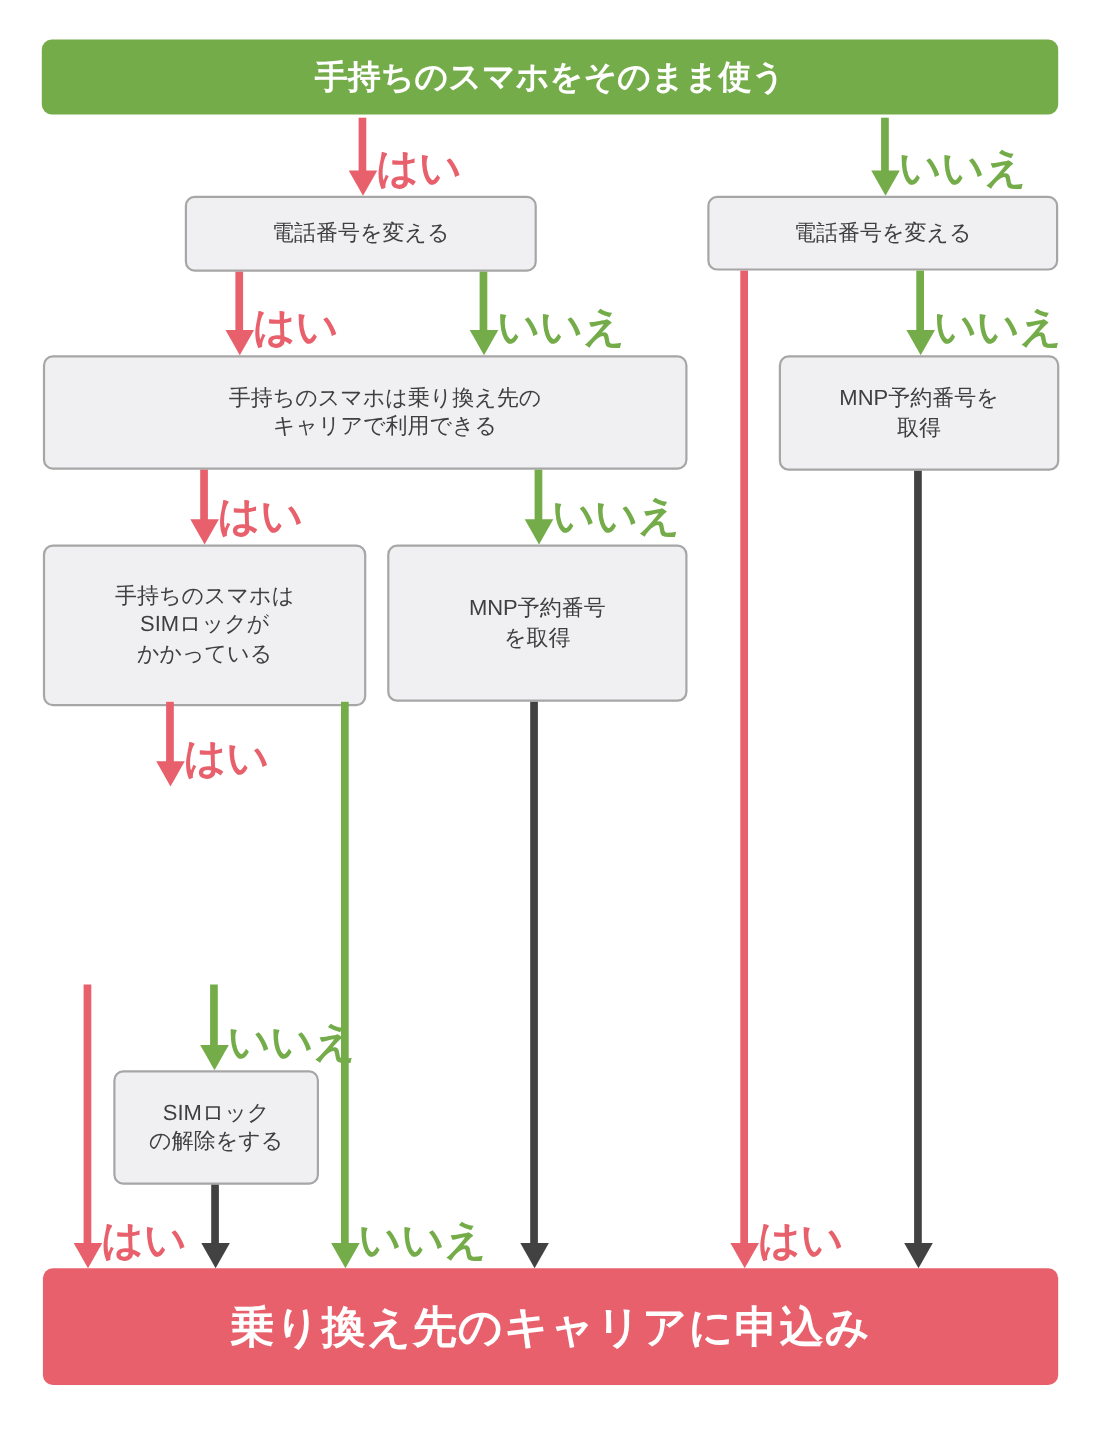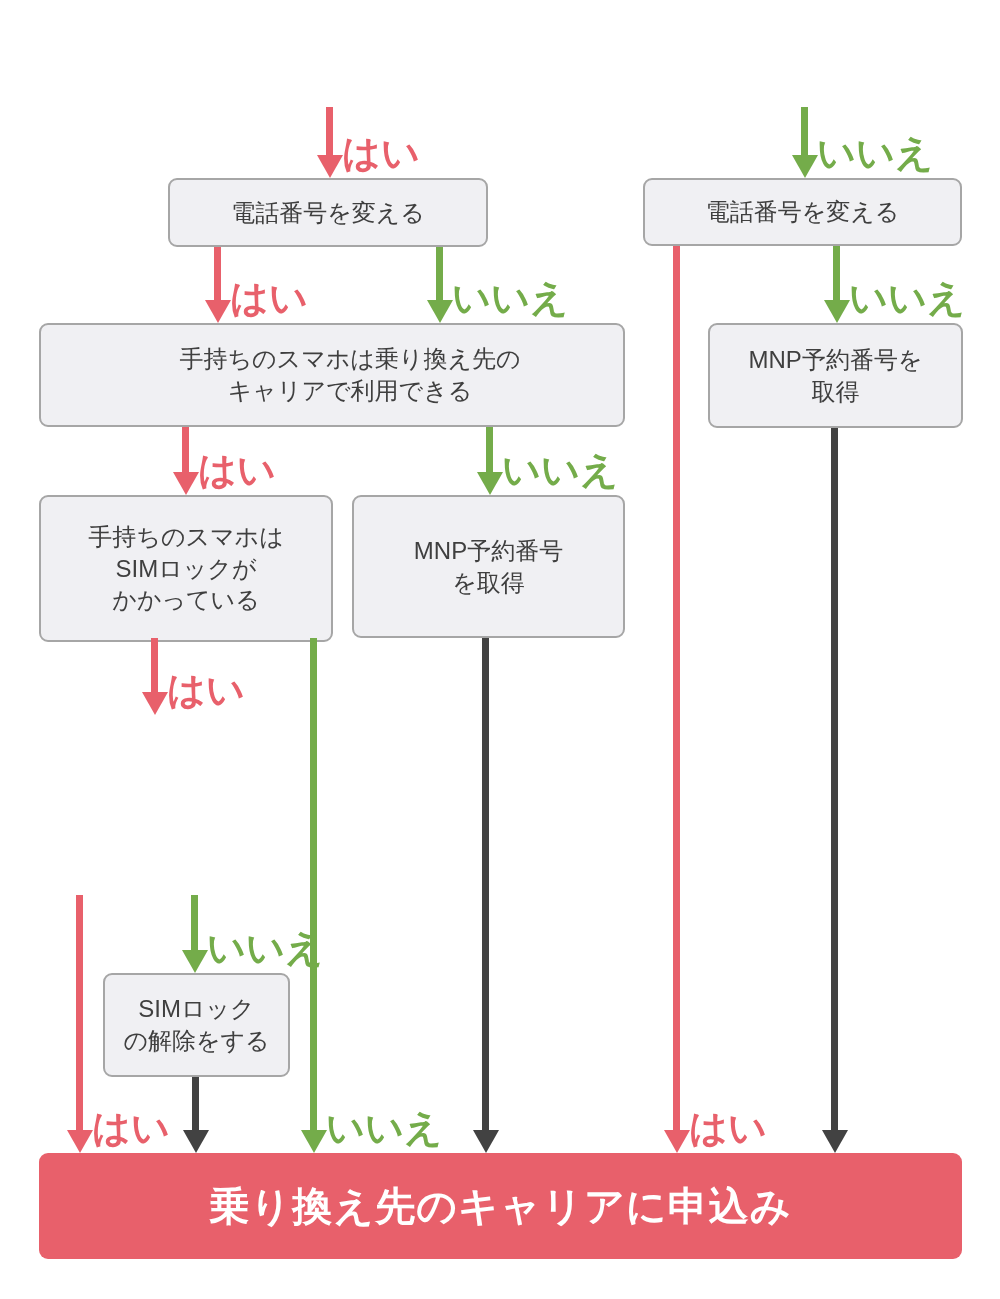"手持ちのスマホをそのまま使う" div.banner { html: none -> <div>手持ちのスマホをそのまま使う</div> }
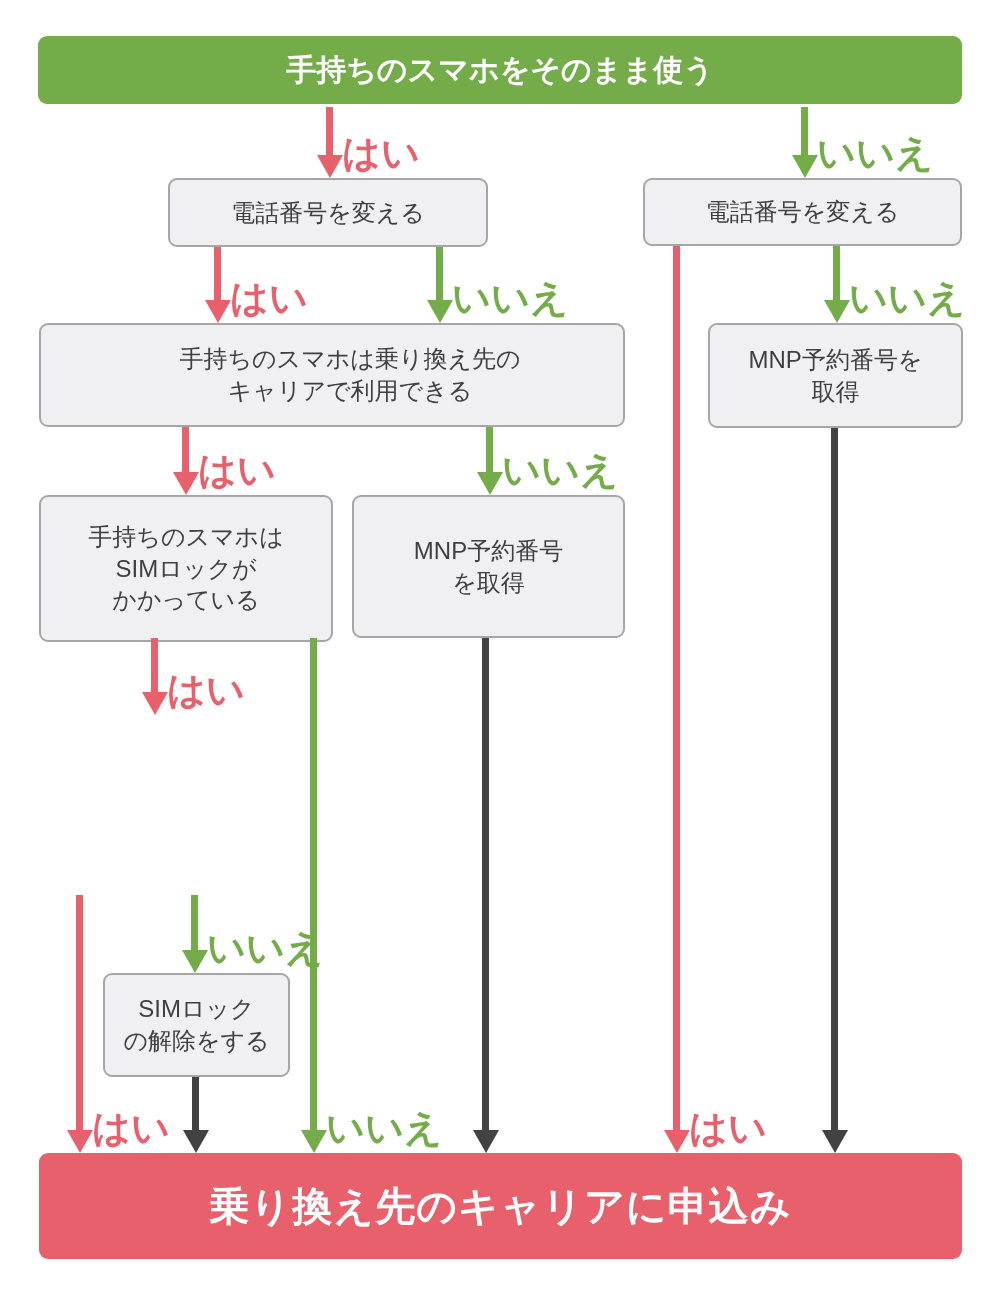"電話番号を変える" .node { font-size: 24px -> 20px }
